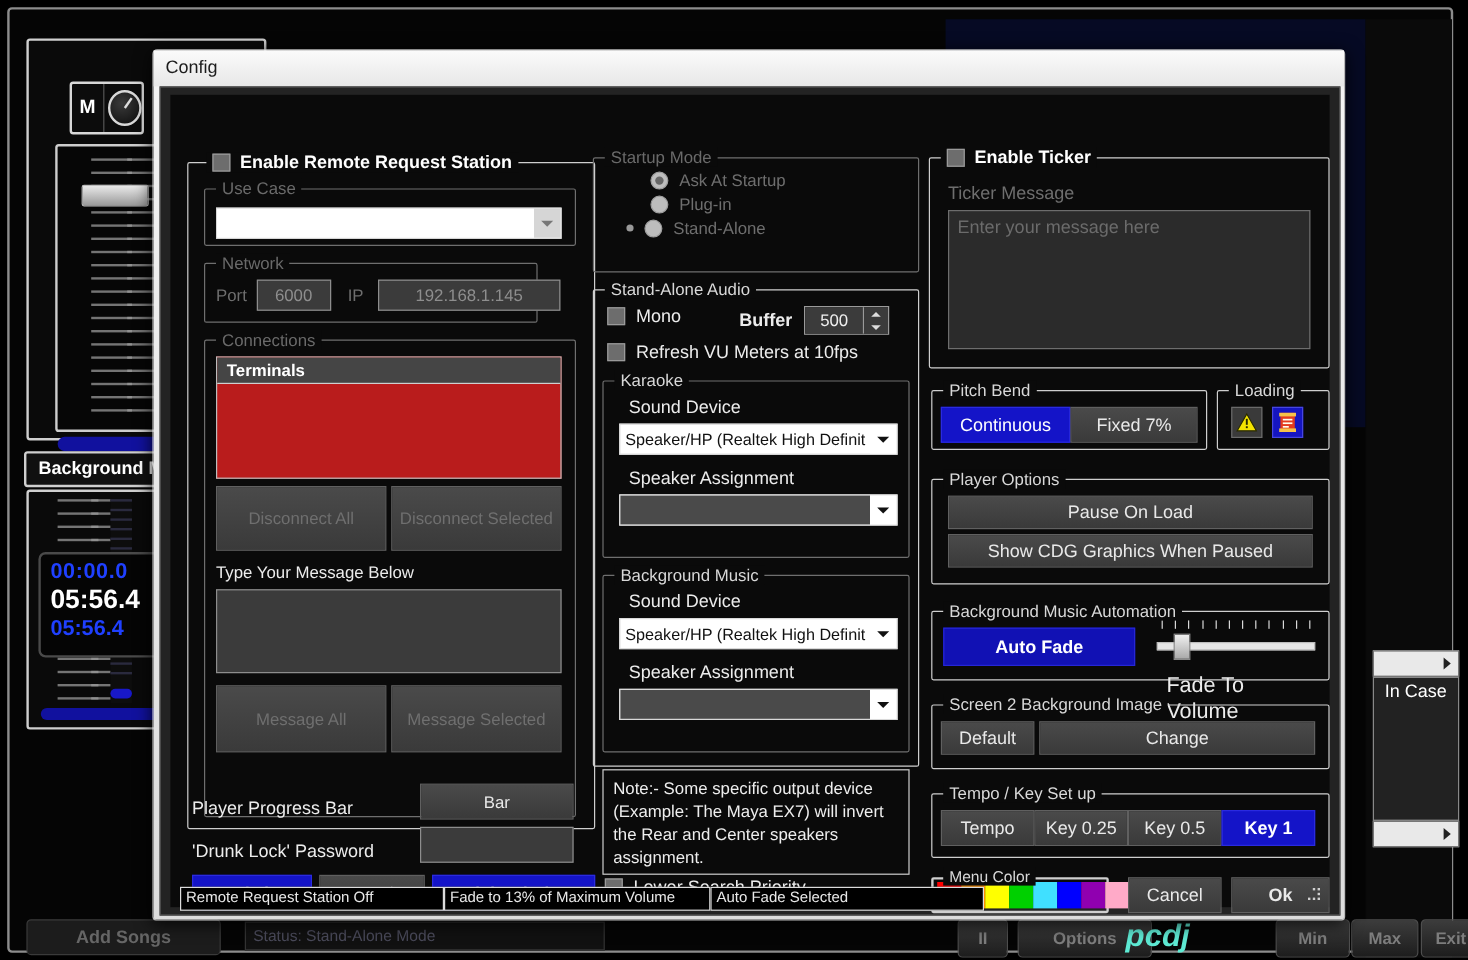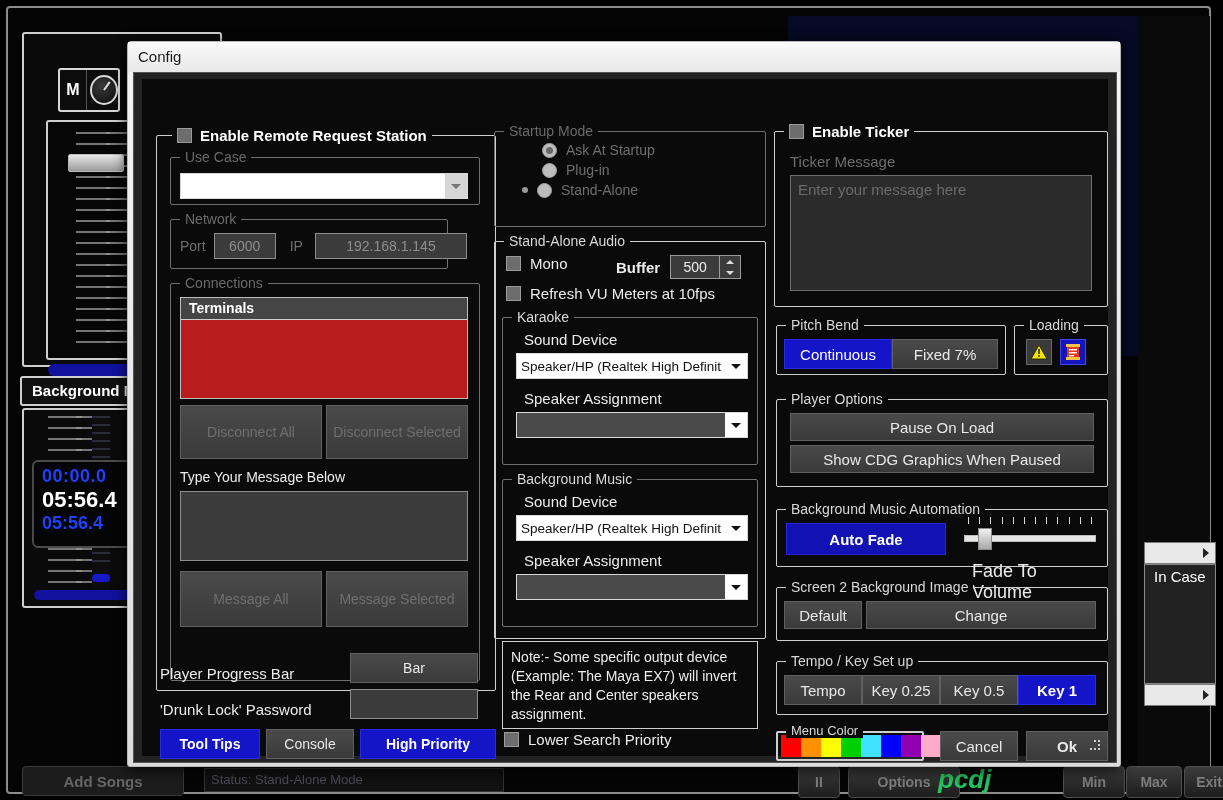"Remote Request Station Off" div.statusrow { html: none -> <div> <div>Remote Request Station Off</div> <div>Fade to 13% of Maximum Volume</div> <div>Auto Fade Selected</div> </div> }
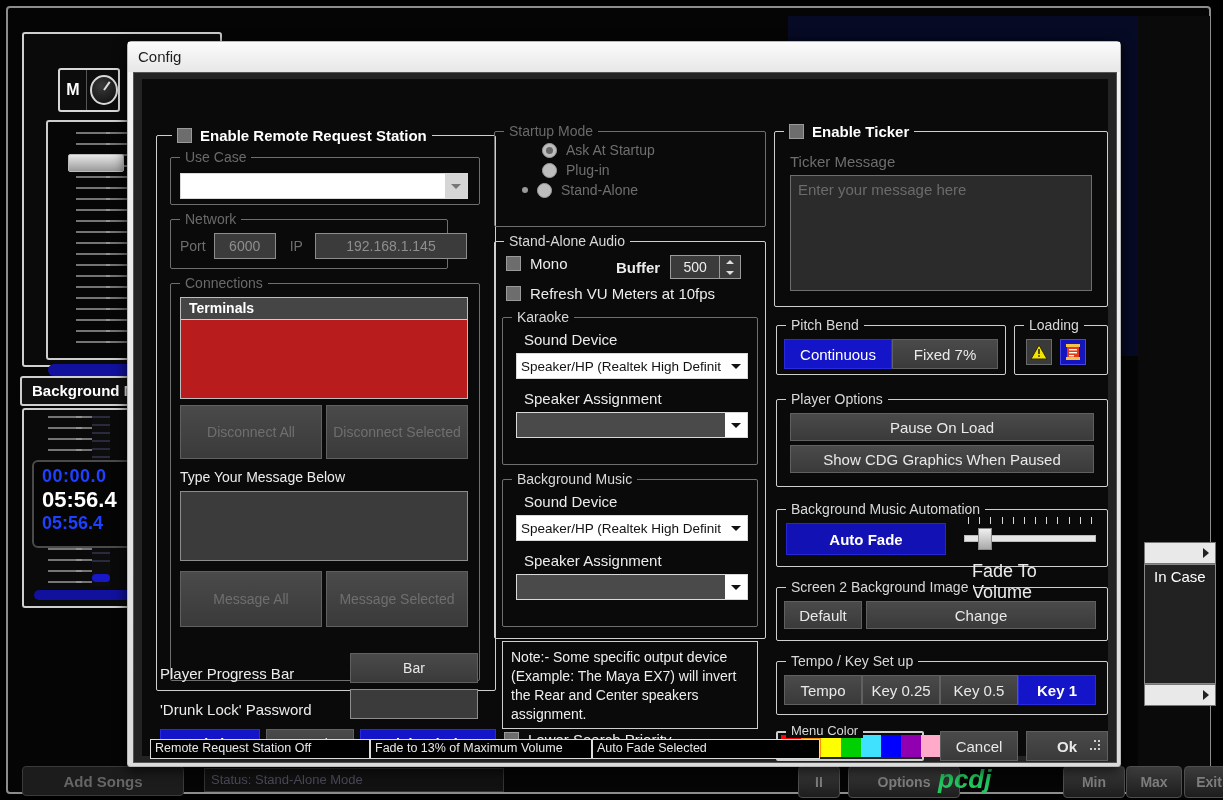"pcdj" .pcdj { color: #22c55e -> #5eead4 }
